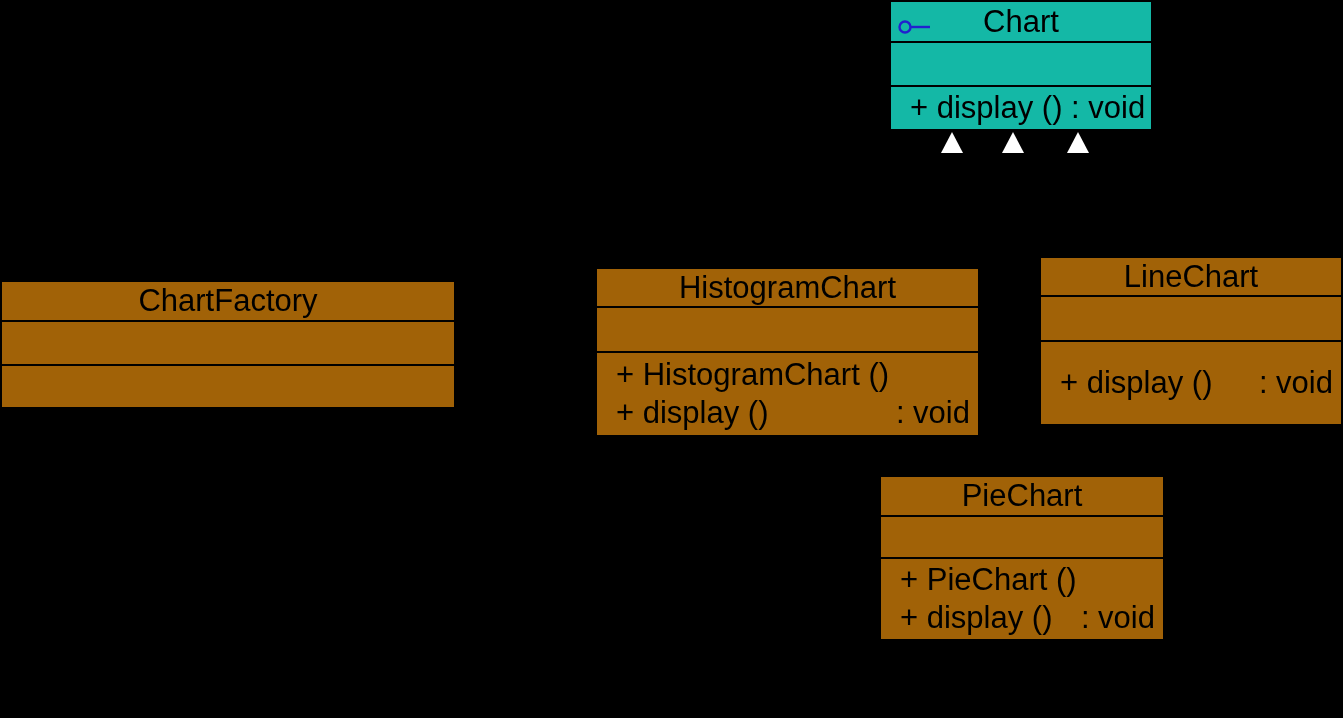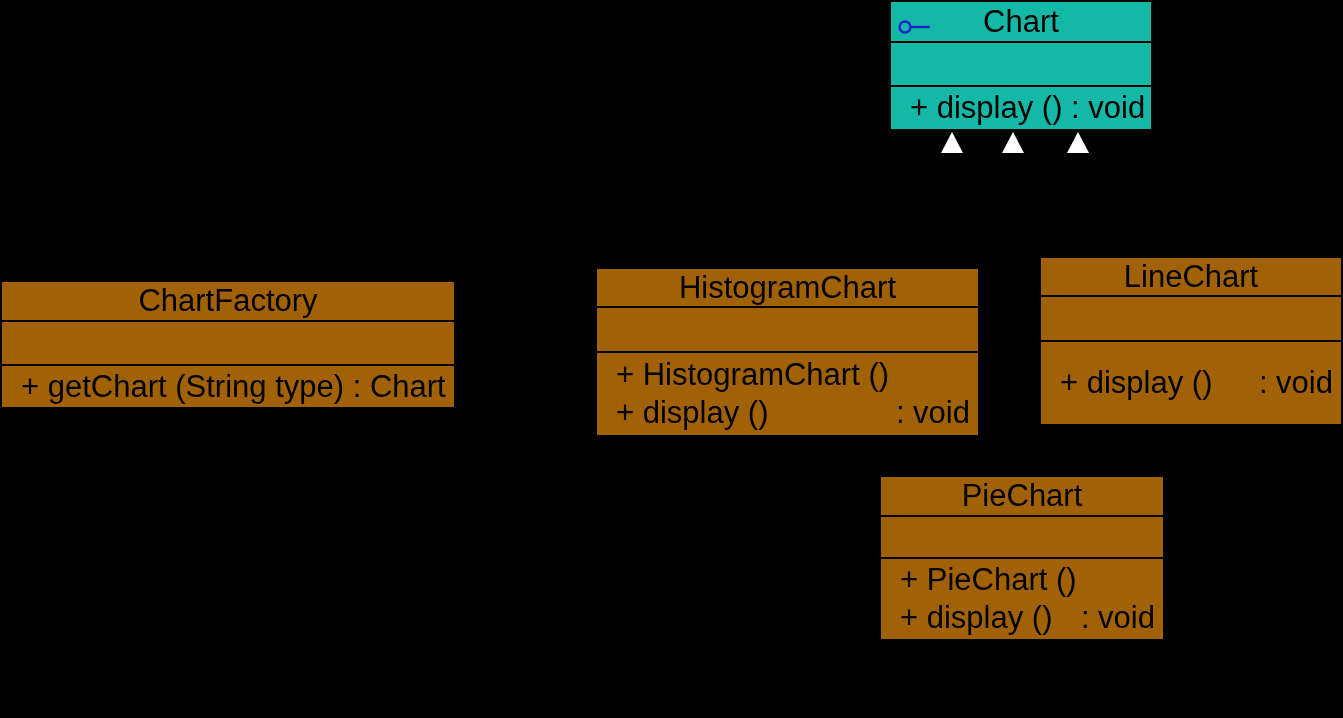"+ getChart (String type) :" div.compartment { html: <div> <div> <span>+ getChart (String type) : Chart</span> </div> </div> -> none }
